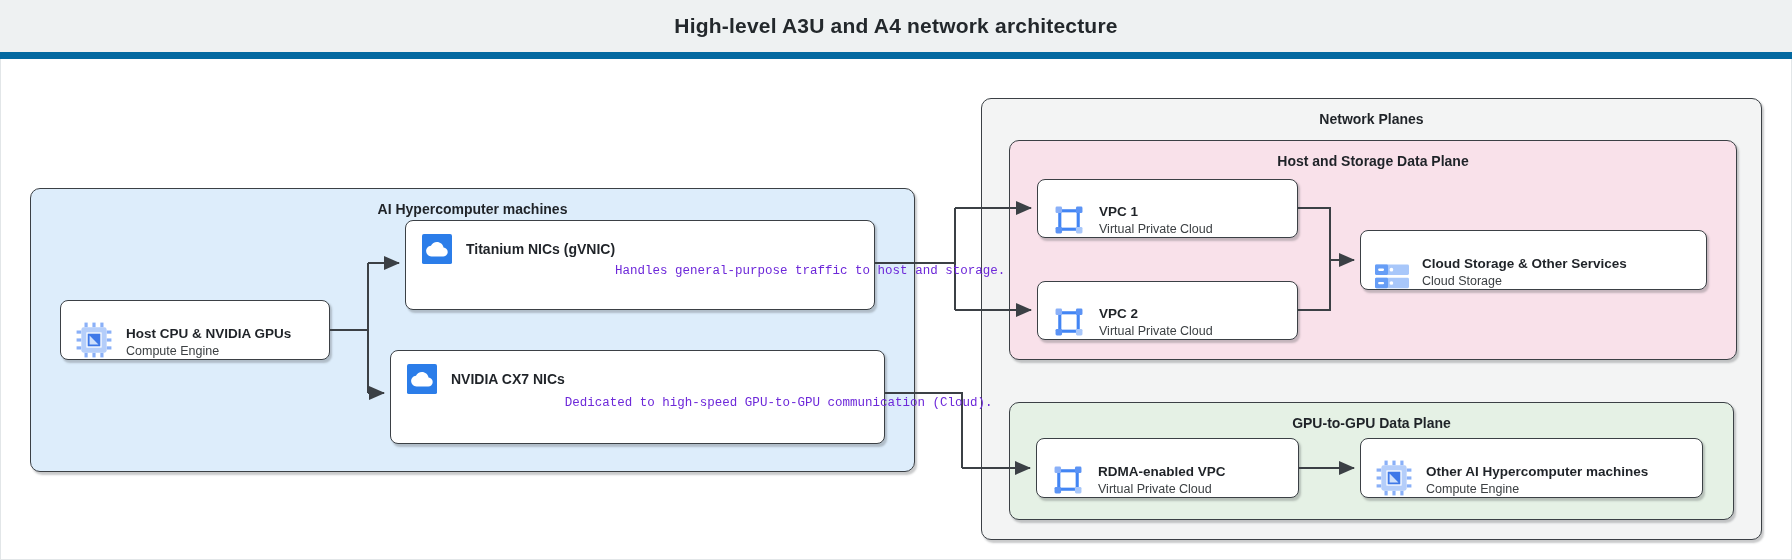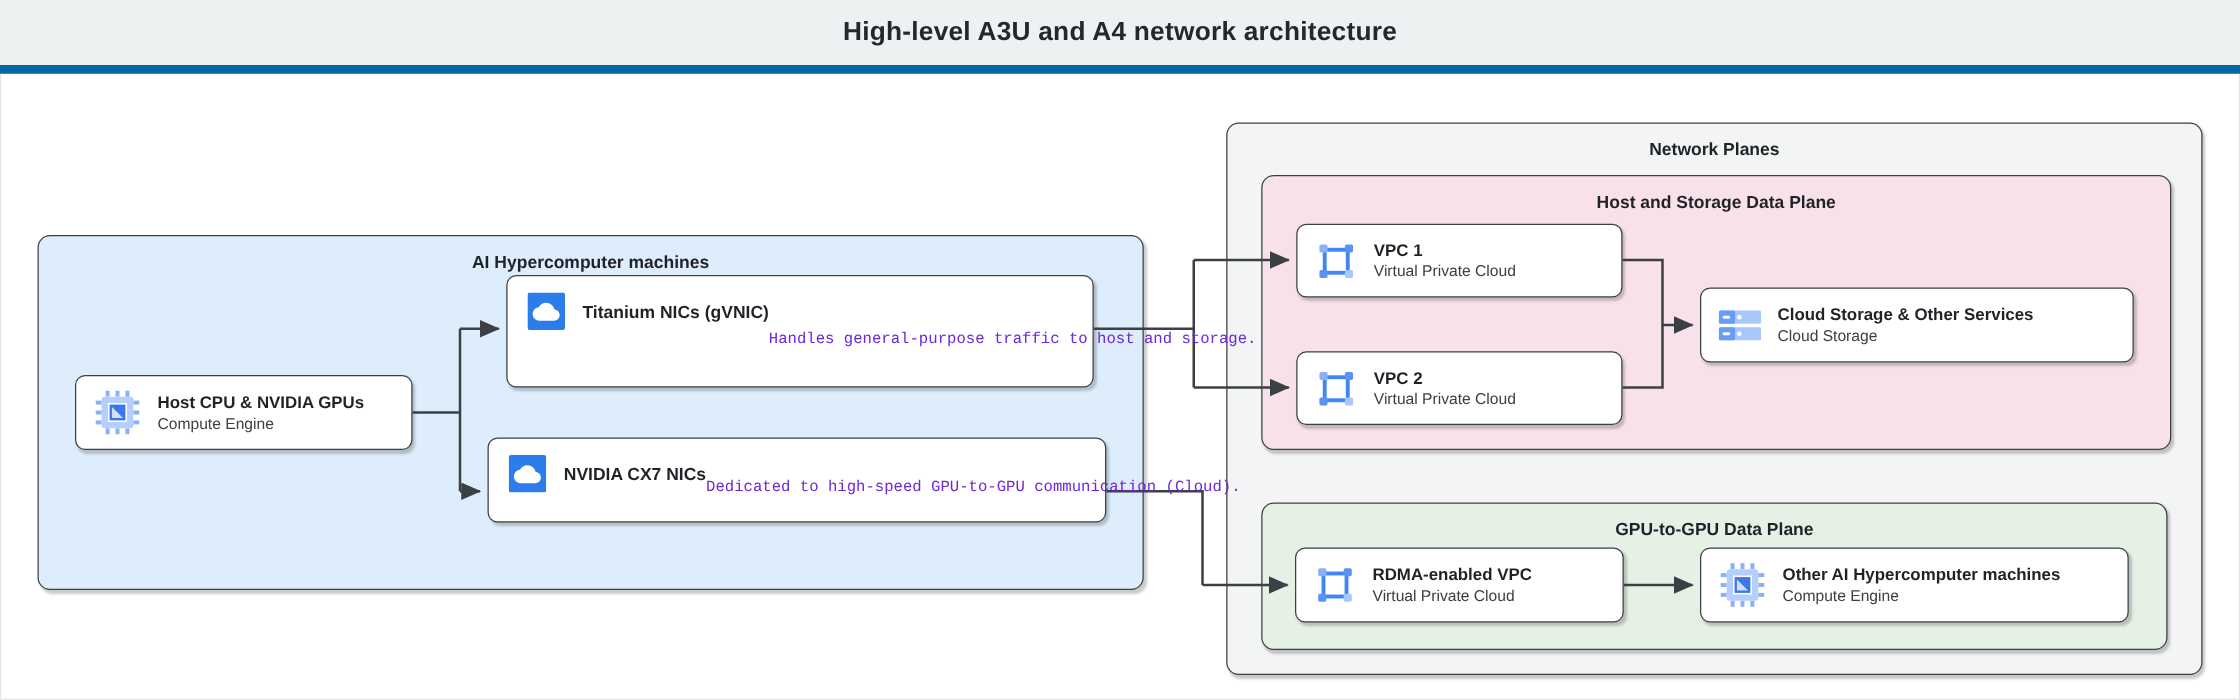"VPC 1" .node { align-items: center -> flex-end }
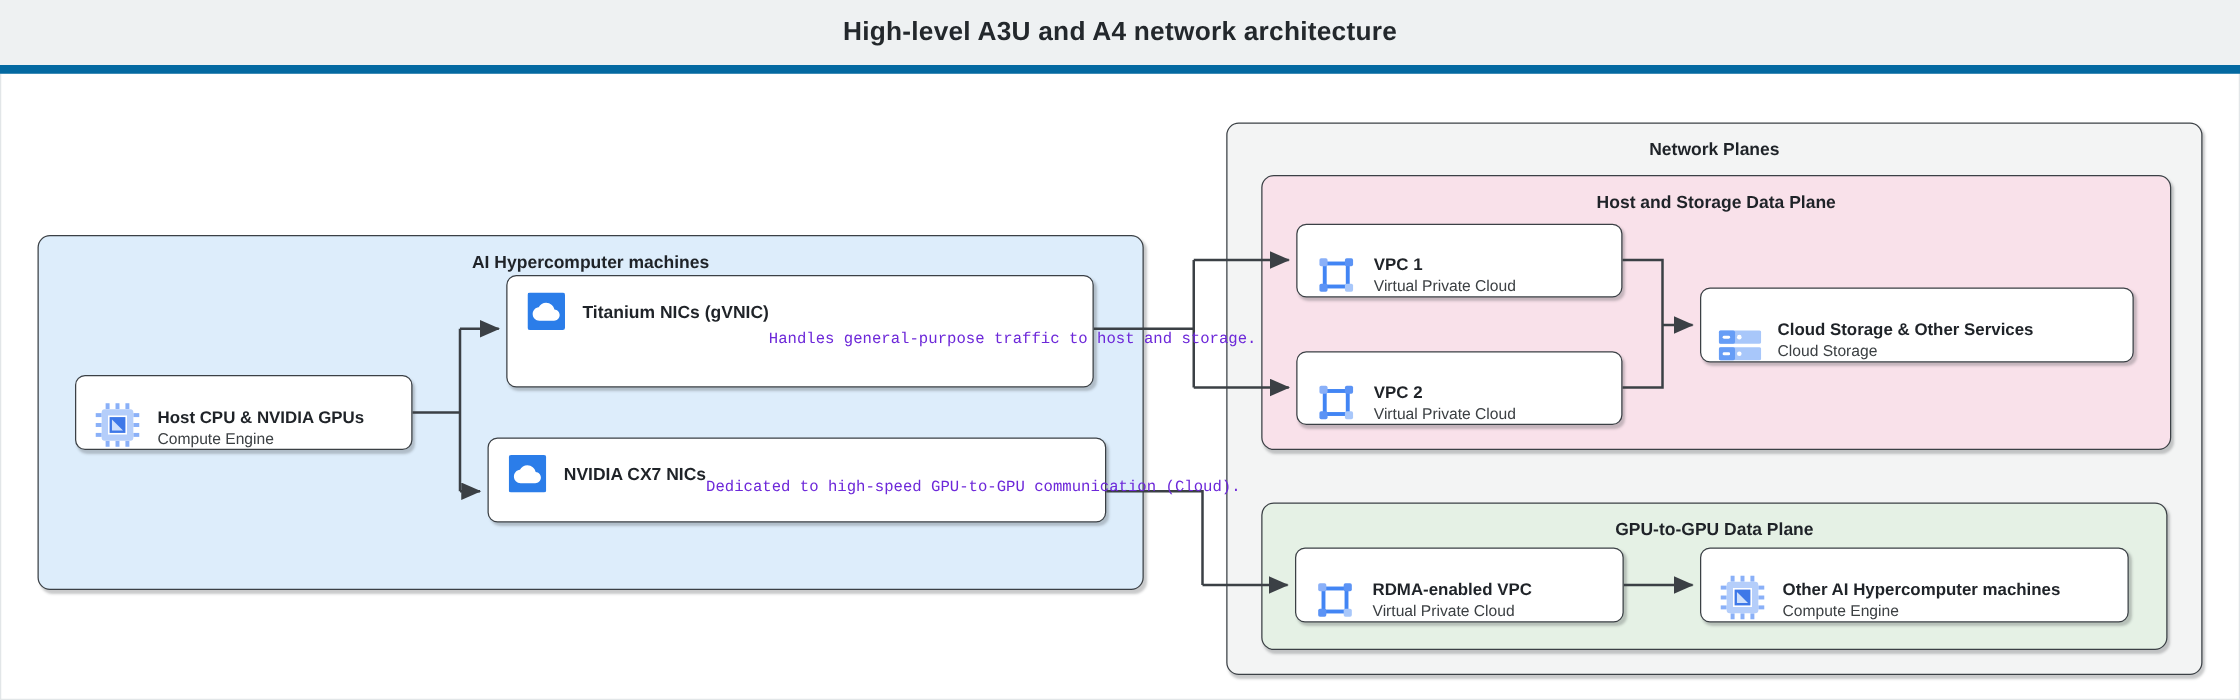"NVIDIA CX7 NICs" .n-cx7 { height: 68px -> 94px }
